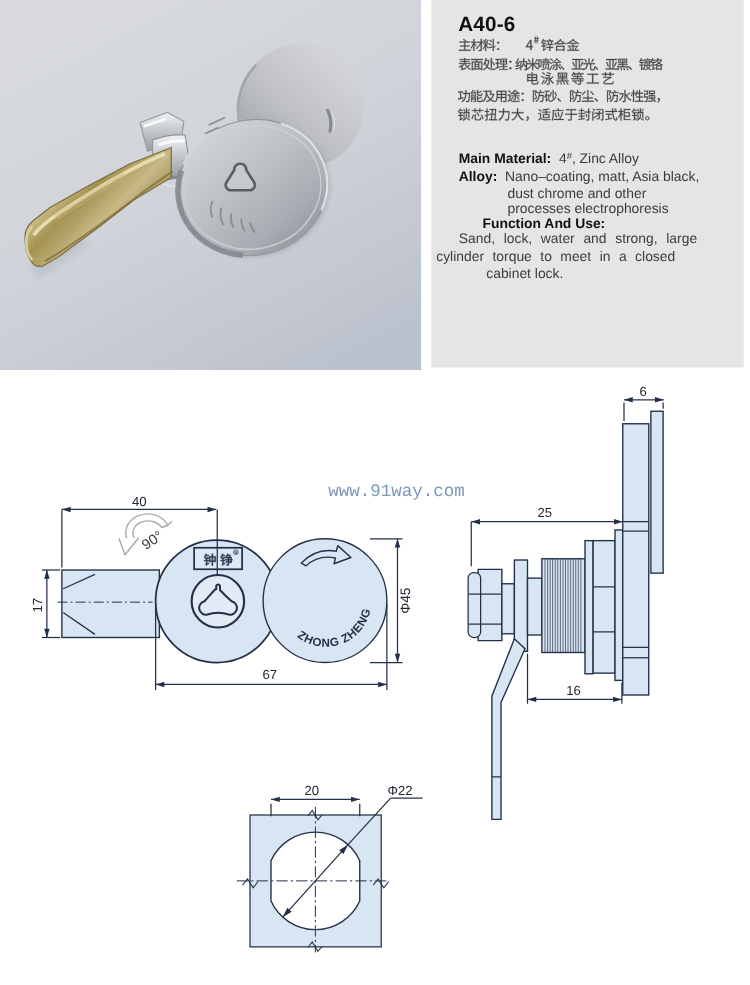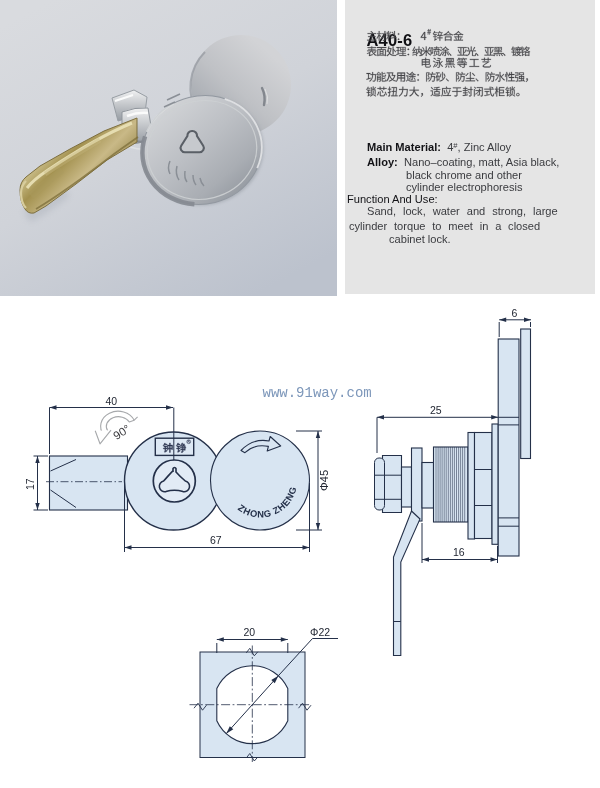"A40-6" .t { margin-top: 20px -> none }
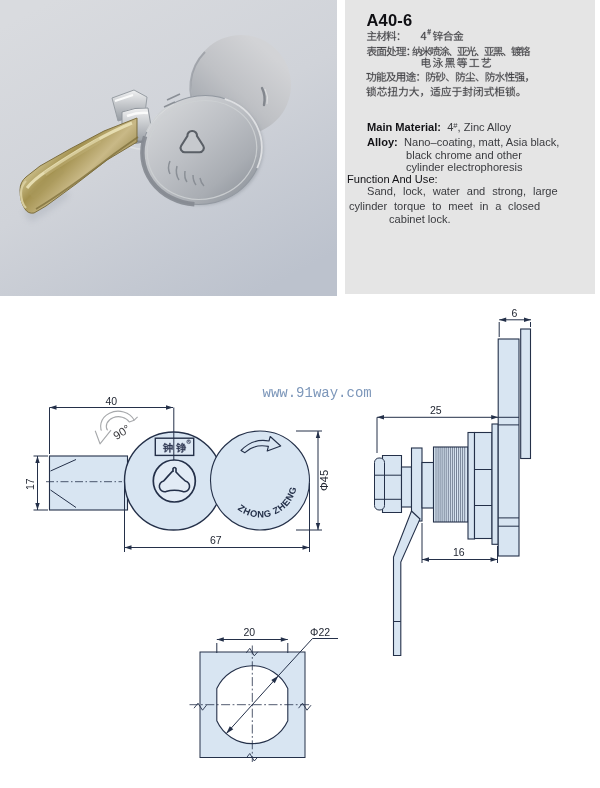"black chrome and other" div.t { text: black -> dust }
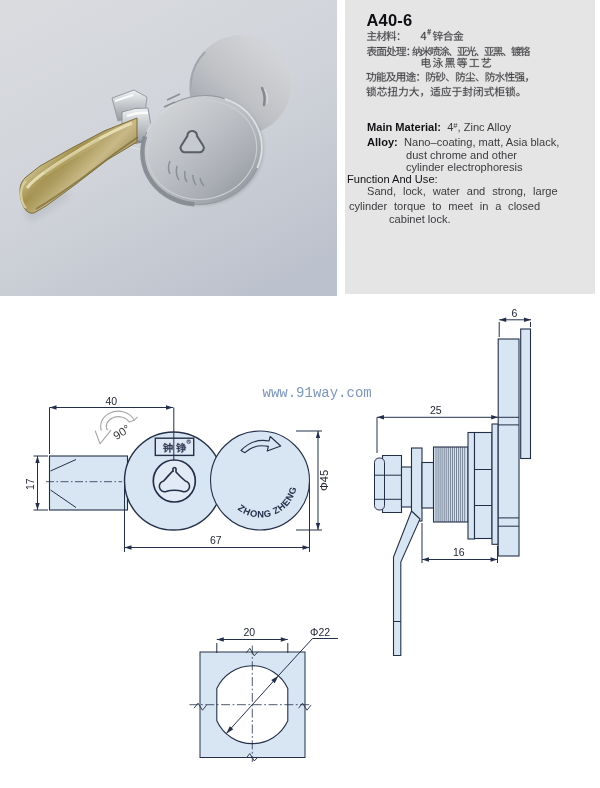"cylinder electrophoresis" div.t { text: cylinder -> processes }
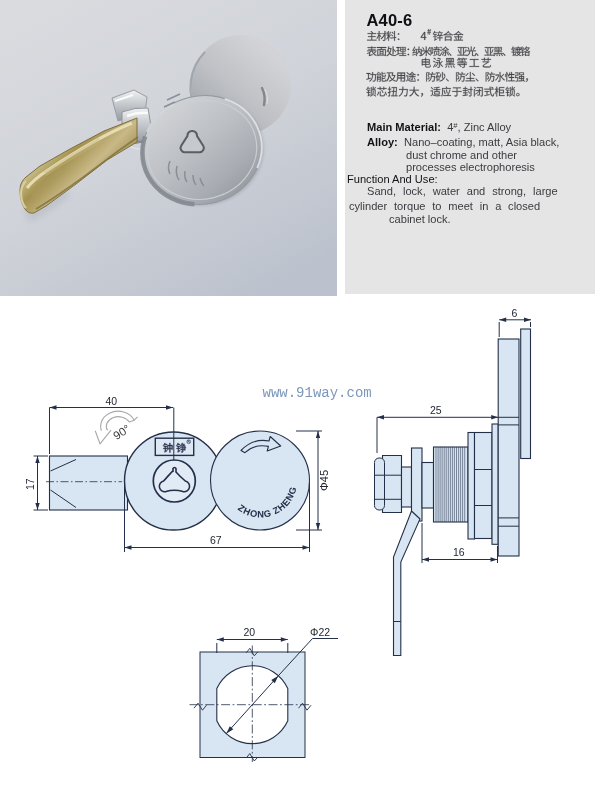"Function And Use:" div.t { font-weight: normal -> bold; left: 347px -> 386px }
